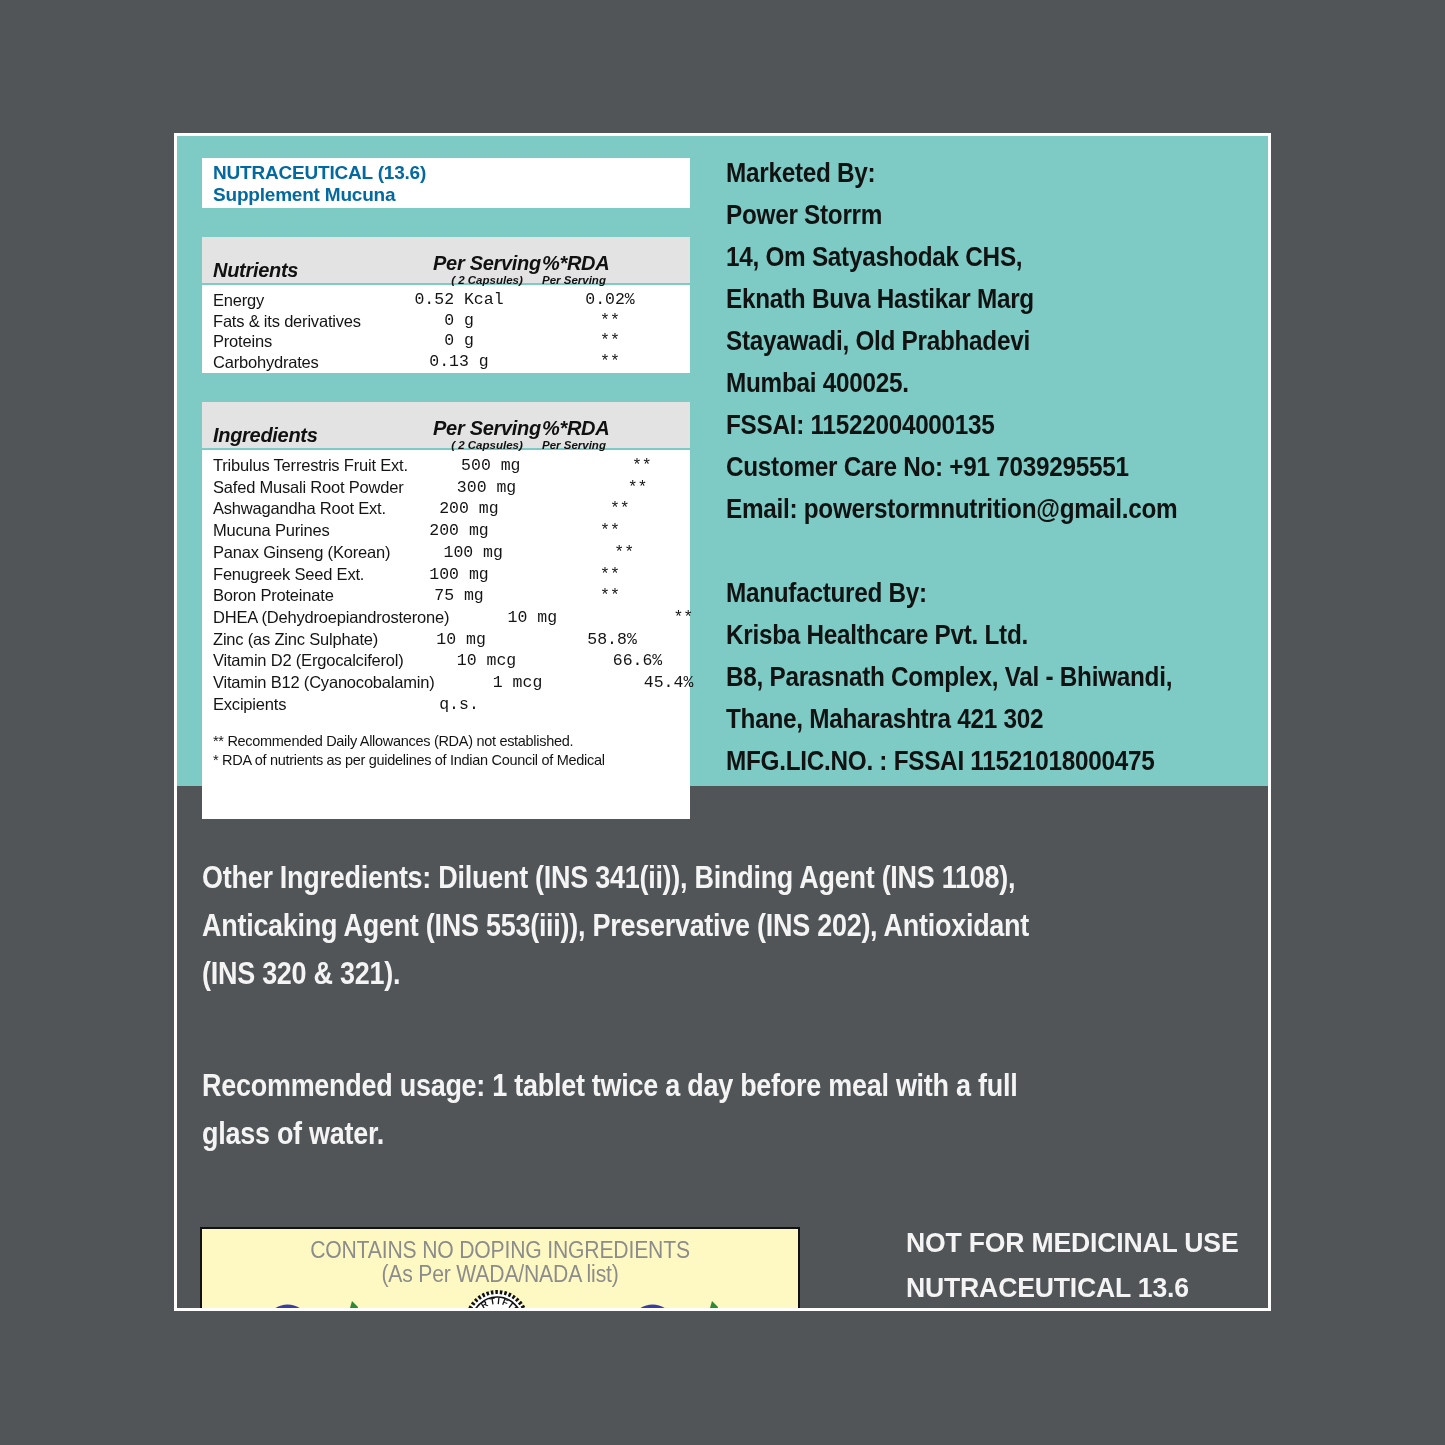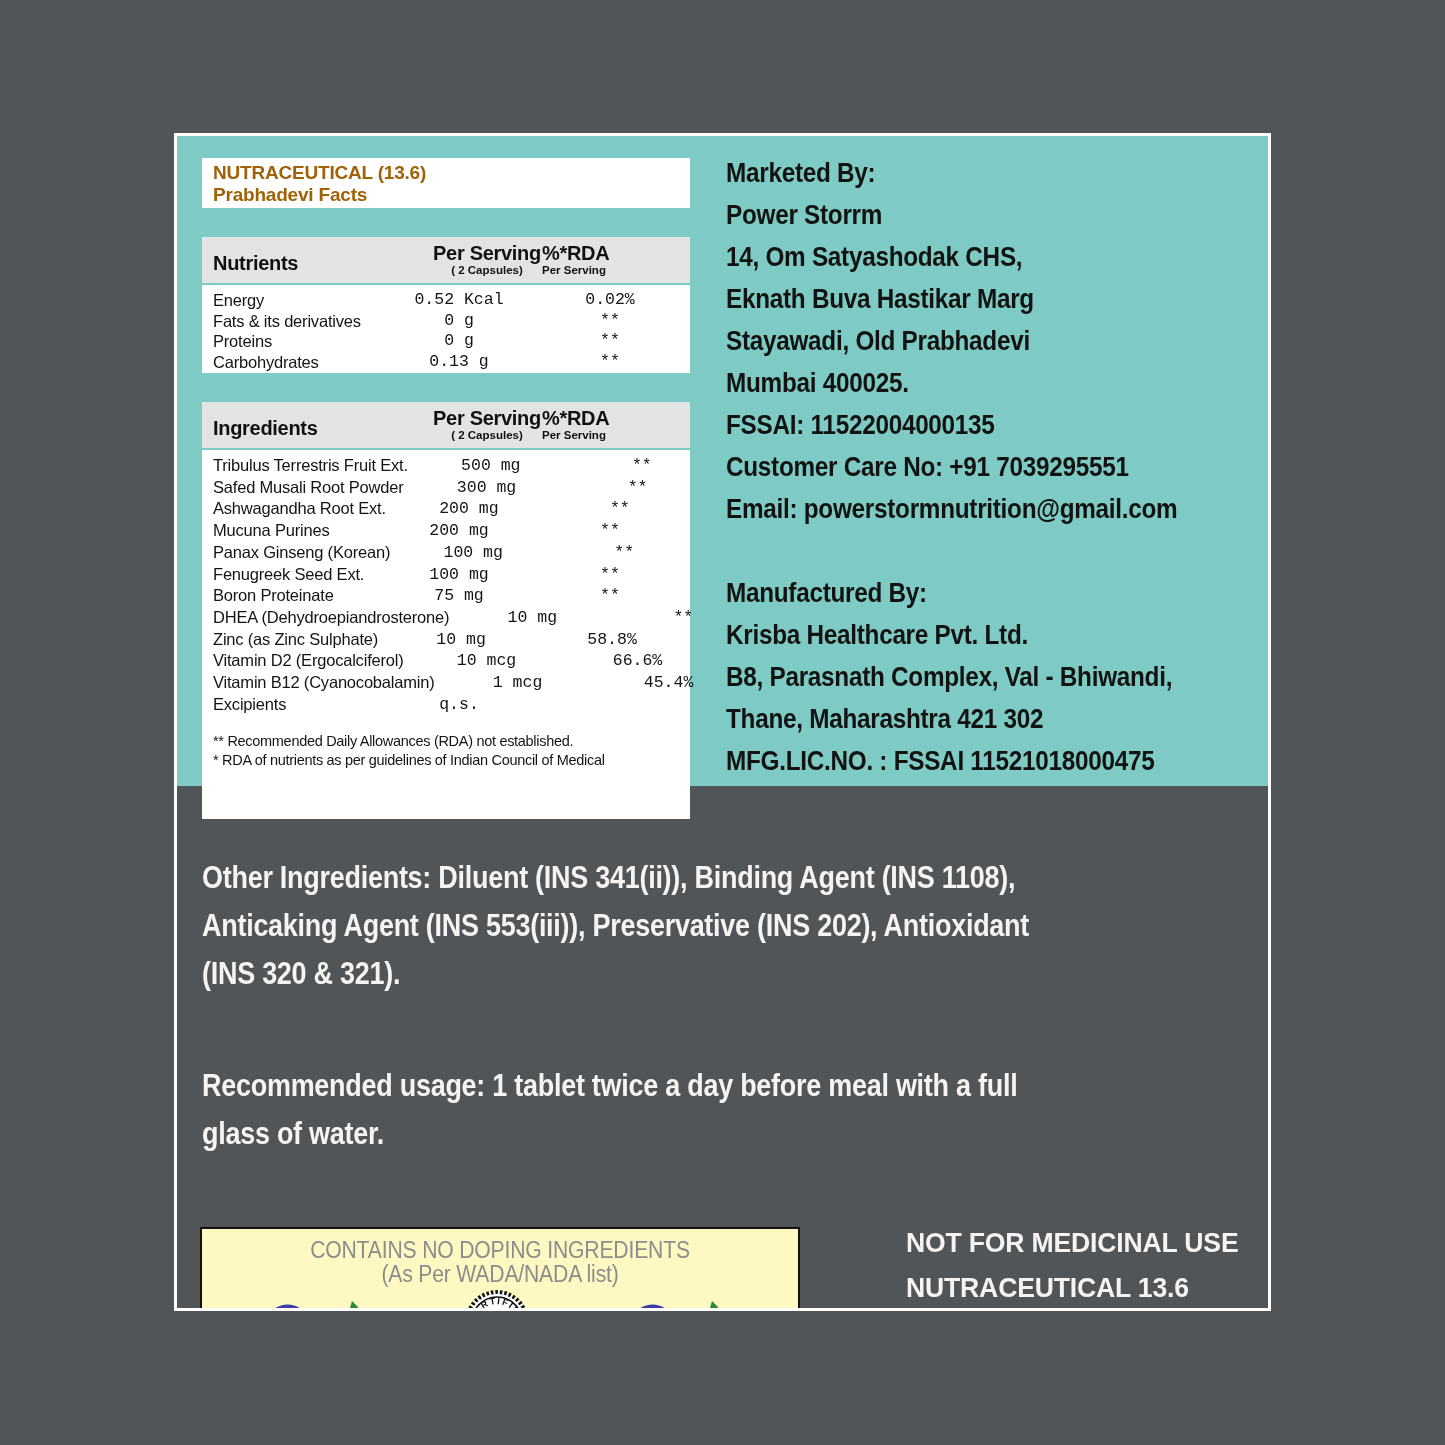"NUTRACEUTICAL (13.6)" .title-box .t1,.title-box .t2 { color: #a16207 -> #0369a1 }
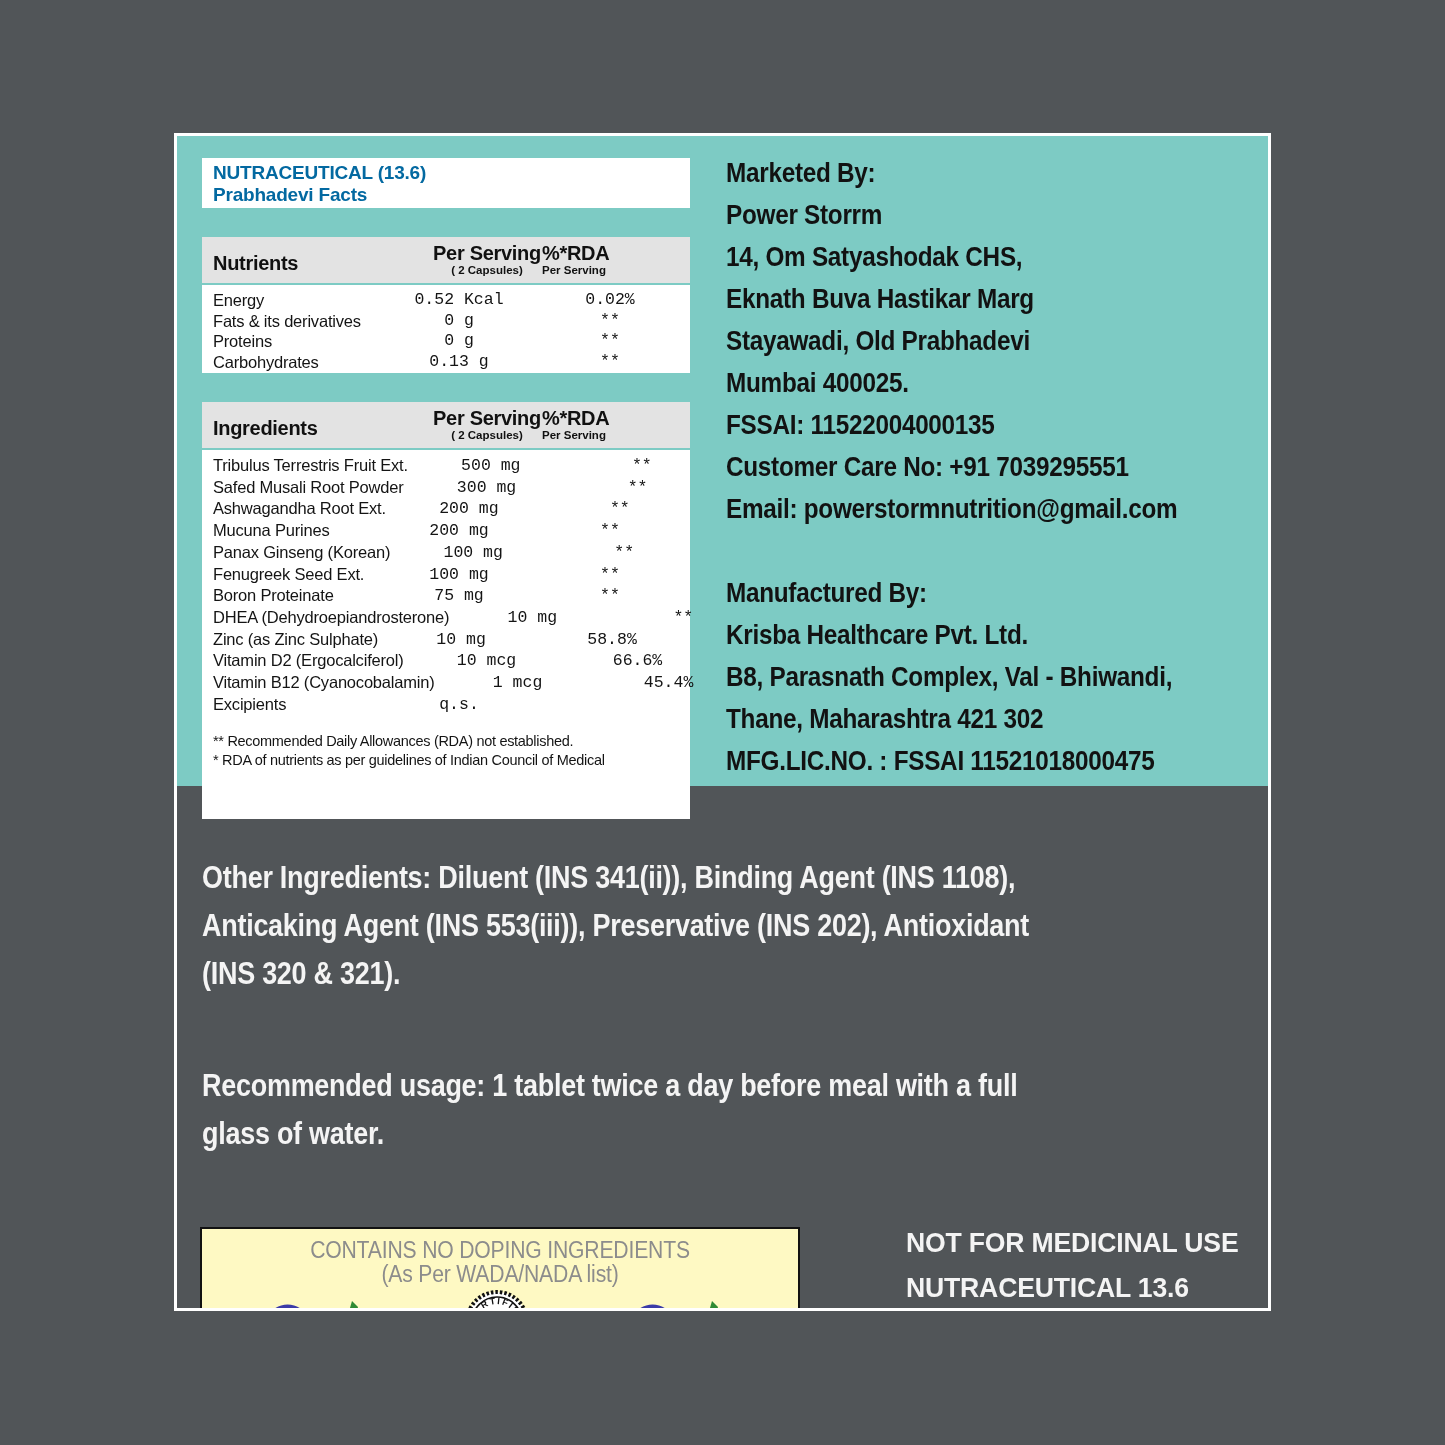"Prabhadevi Facts" div.t2 { text: Prabhadevi Facts -> Supplement Mucuna }
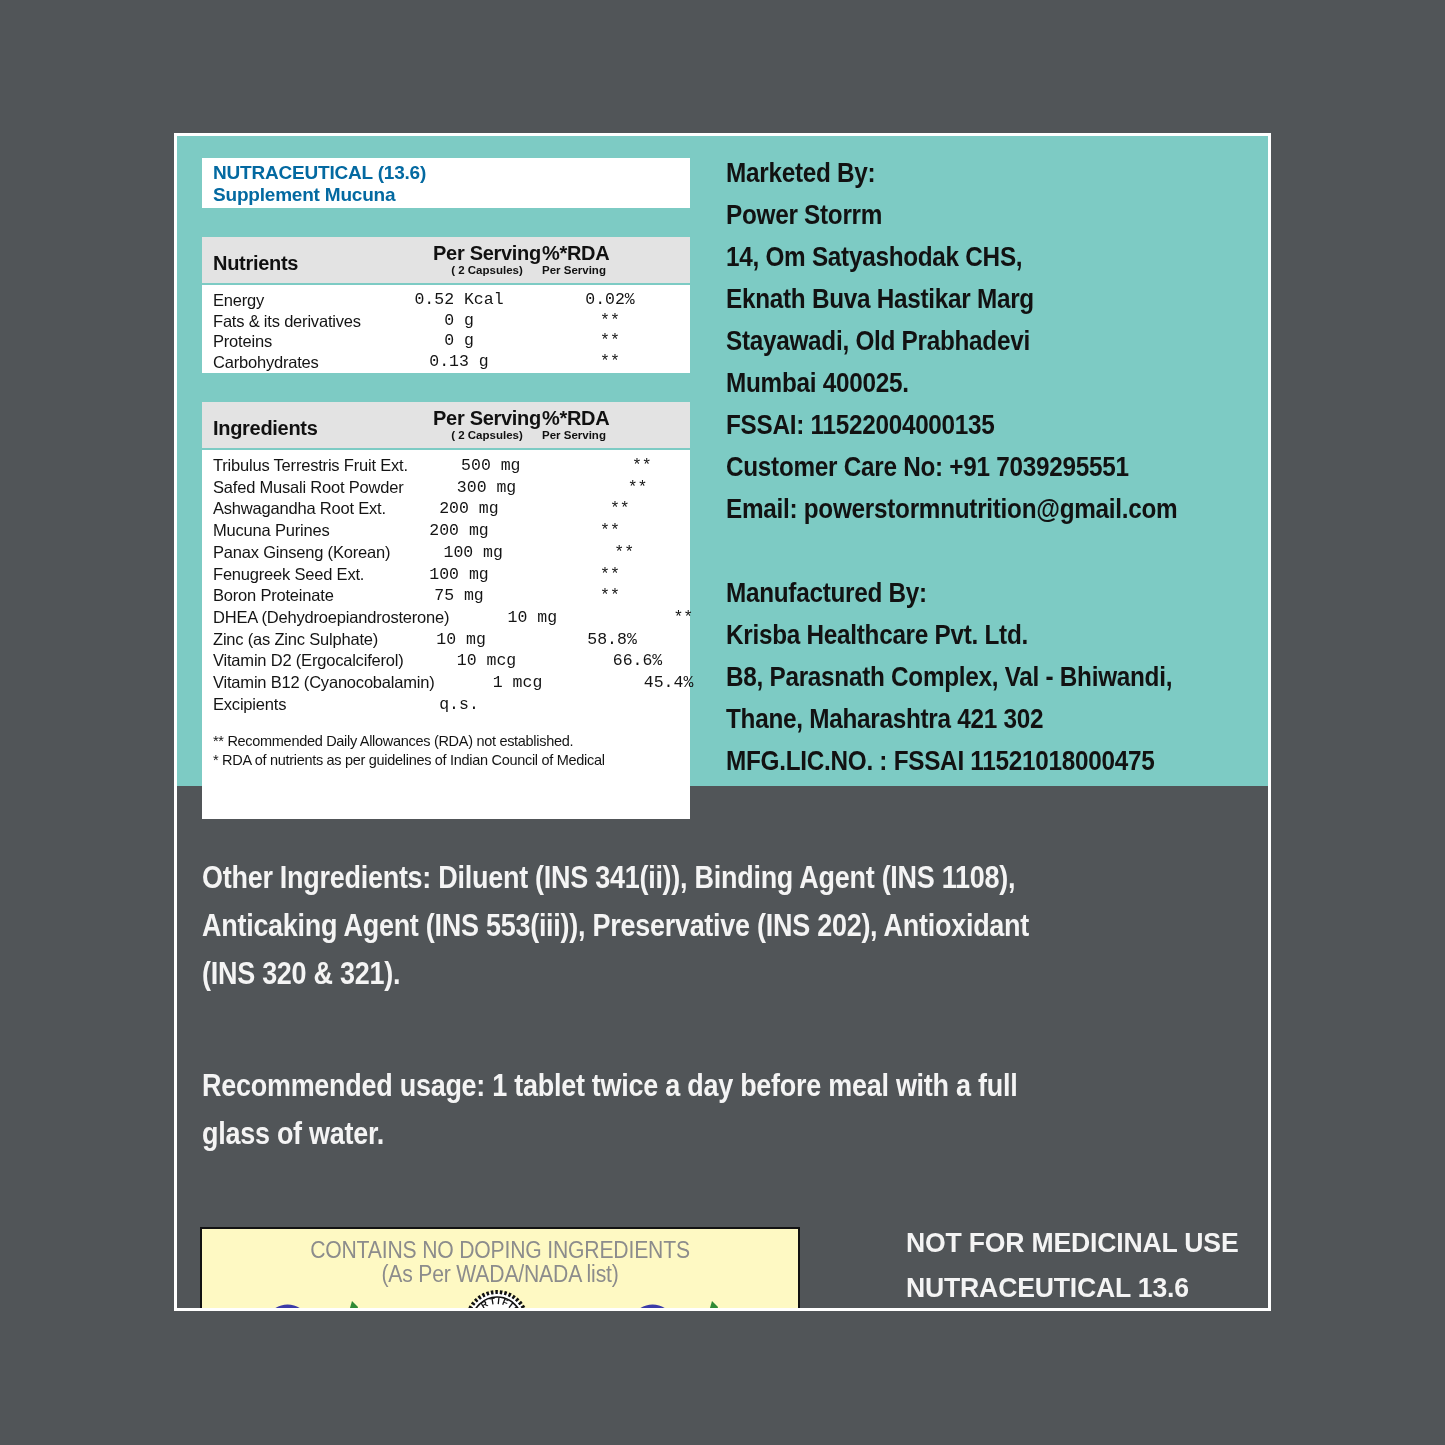"Nutrients" .t-head { font-style: none -> italic; padding: 6px 12px 0 11px -> 16px 12px 0 11px }
